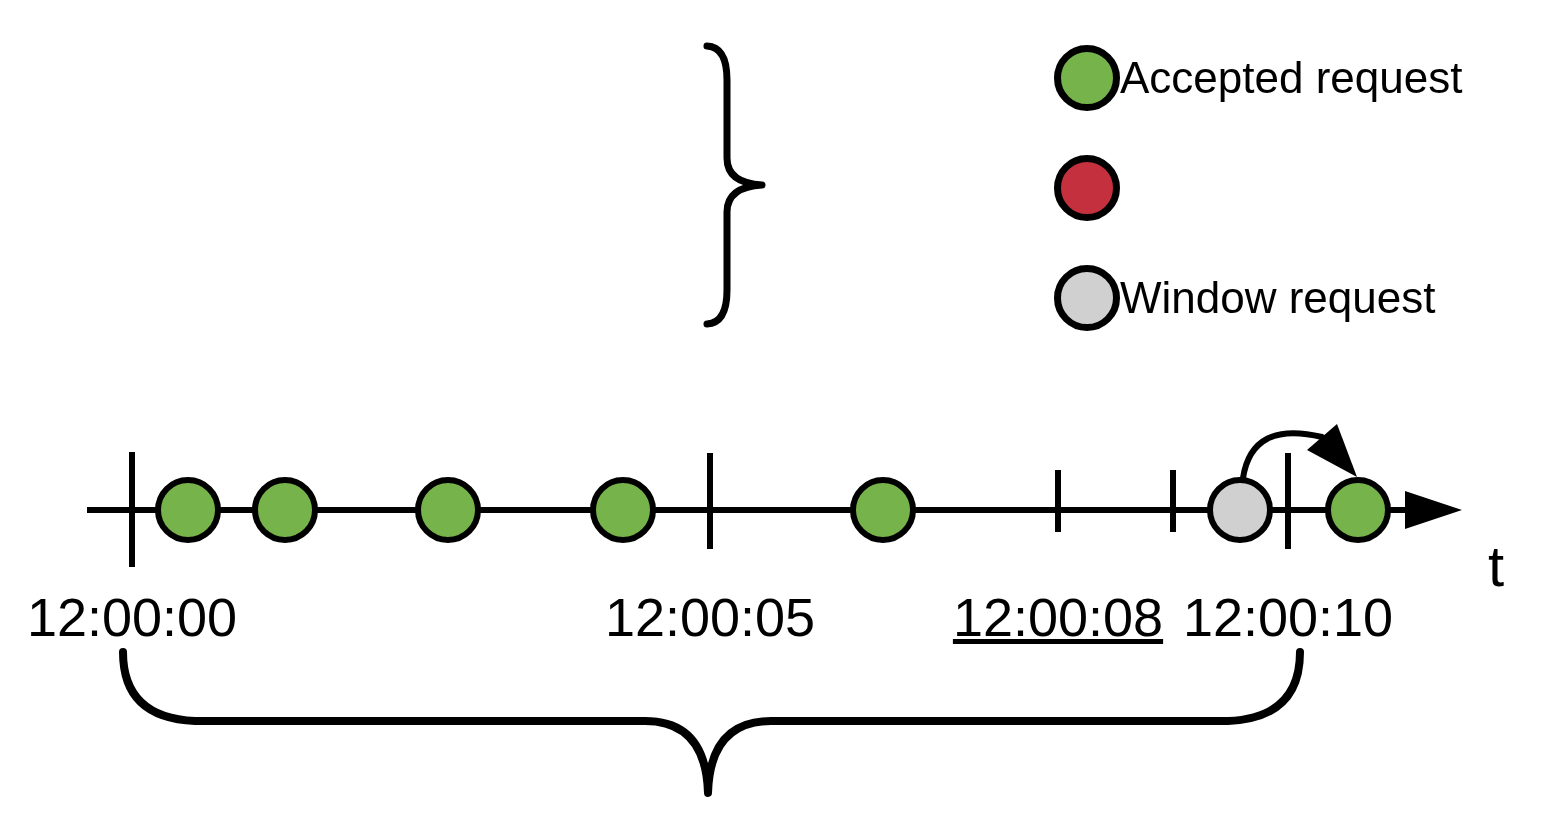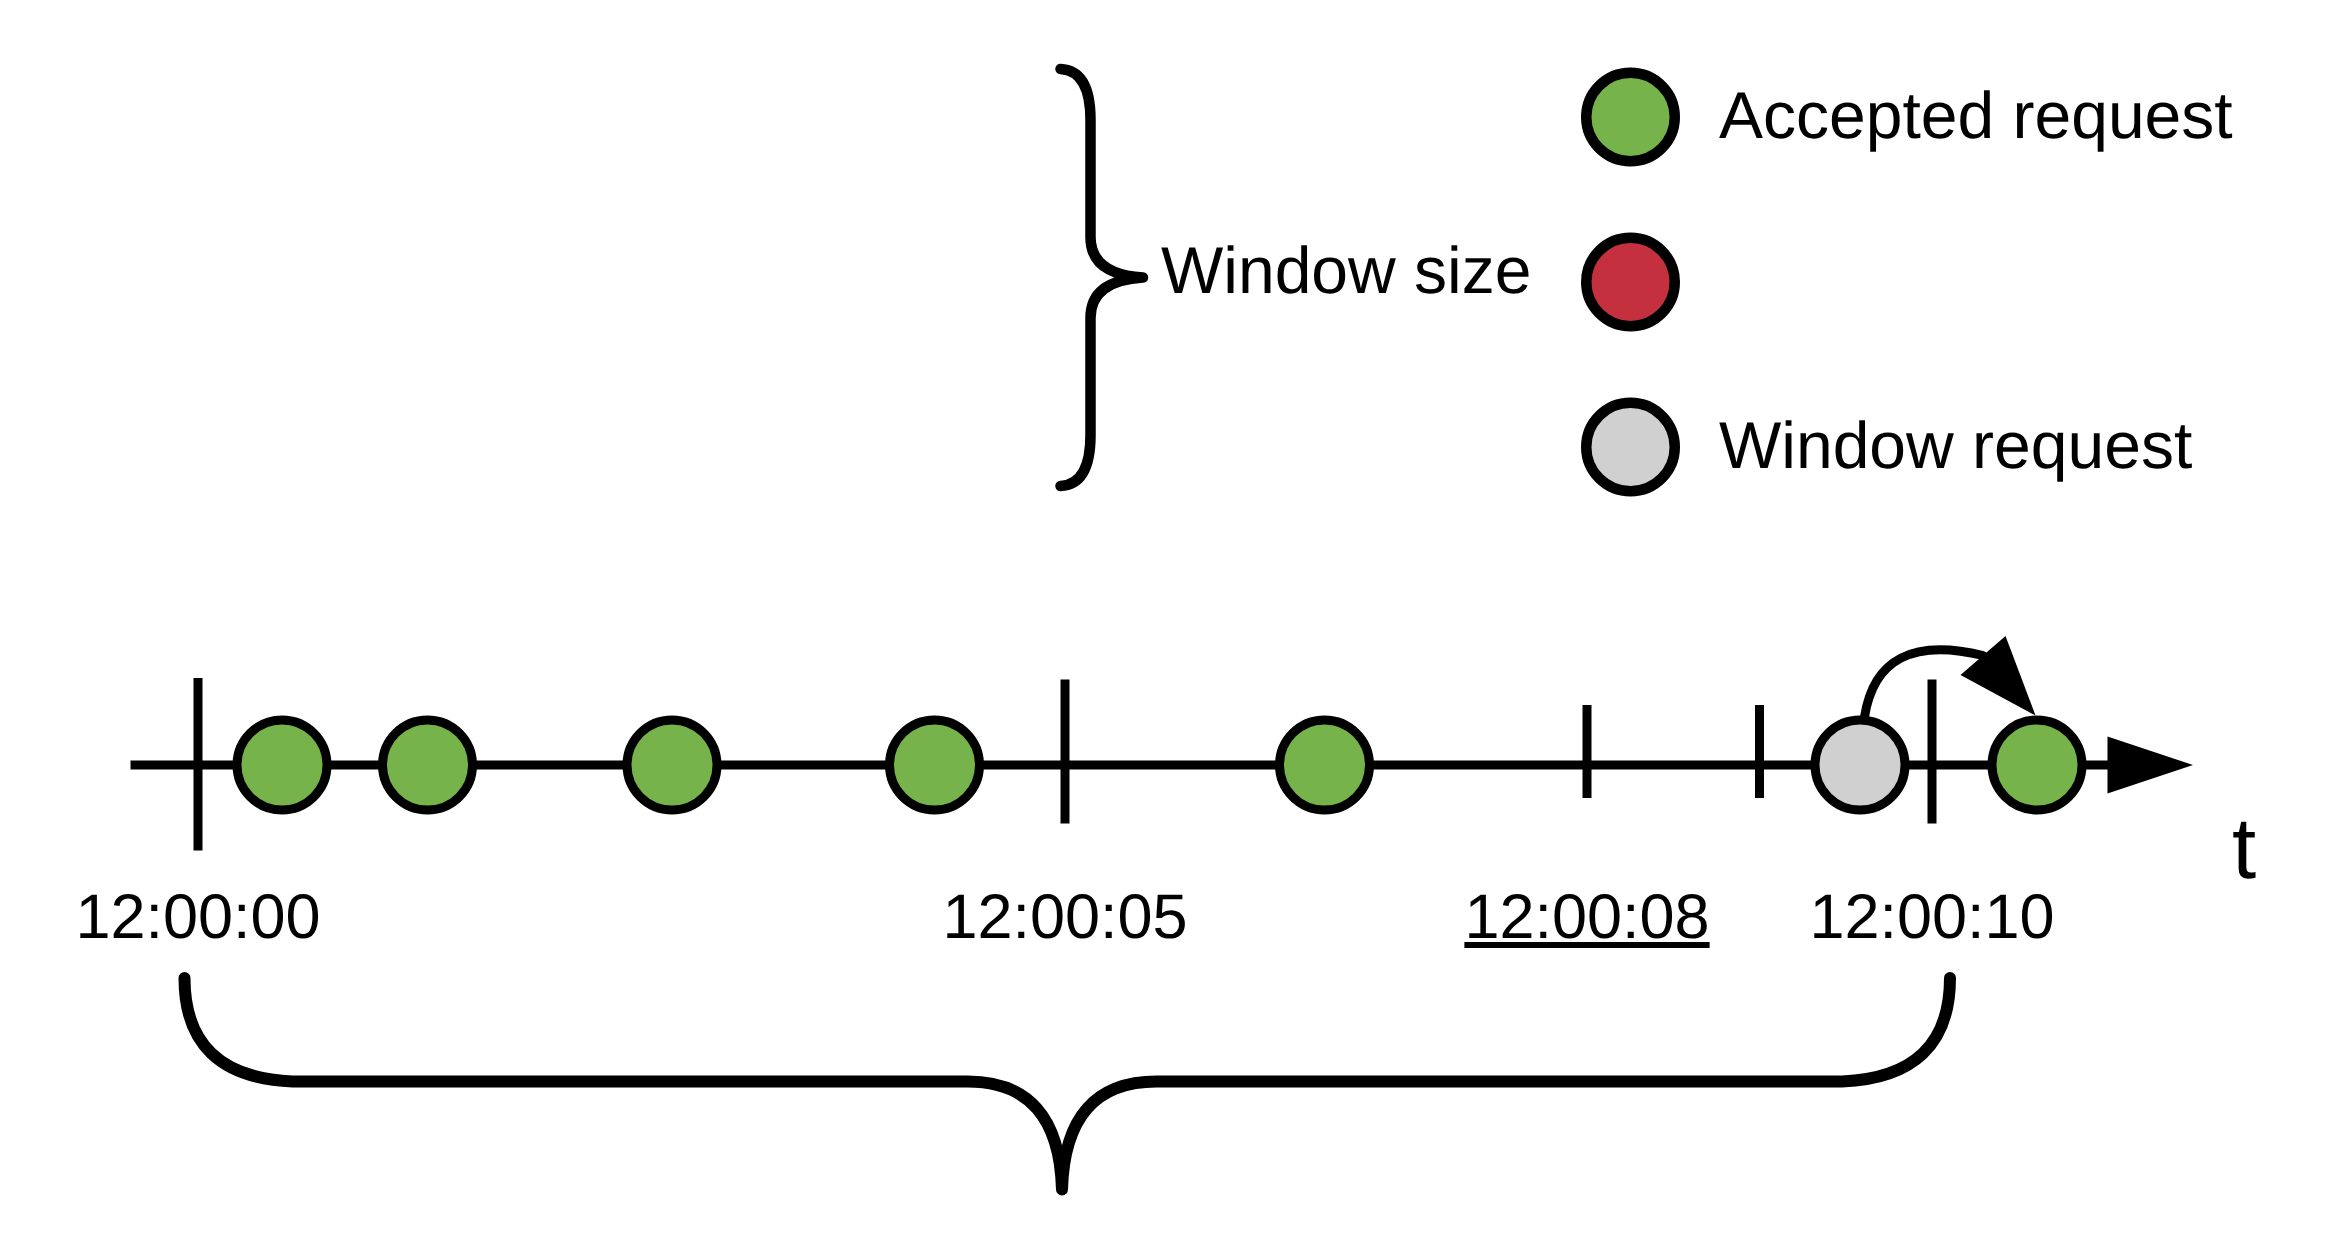"Accepted request" .legend-row { gap: 26px -> none }
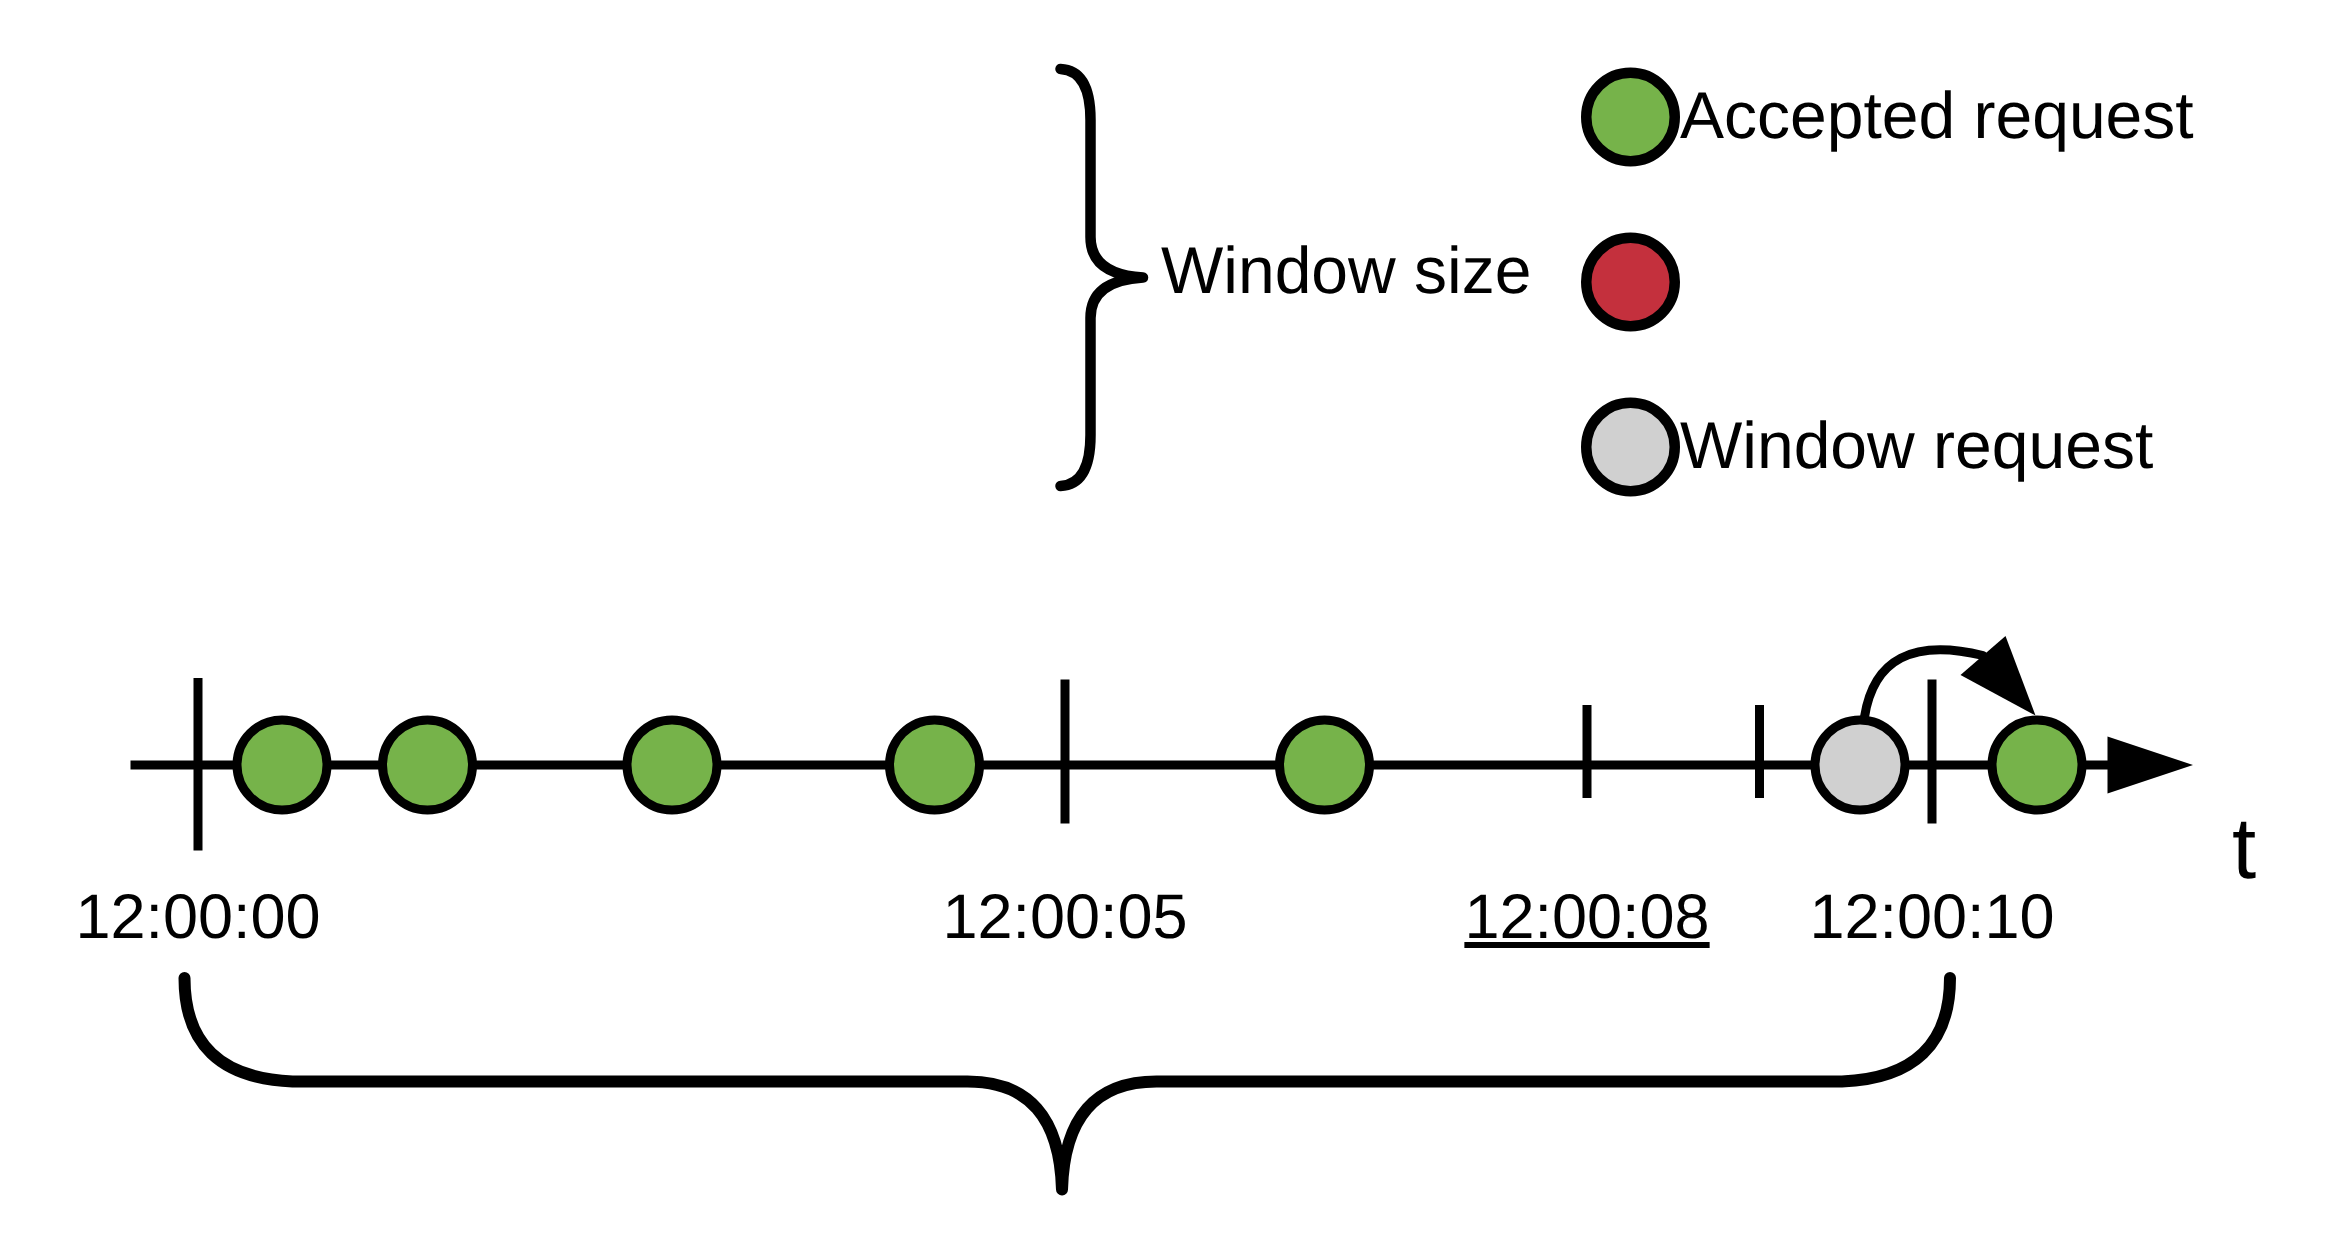"Window size" div.label { html: <div>Window size</div> -> none }
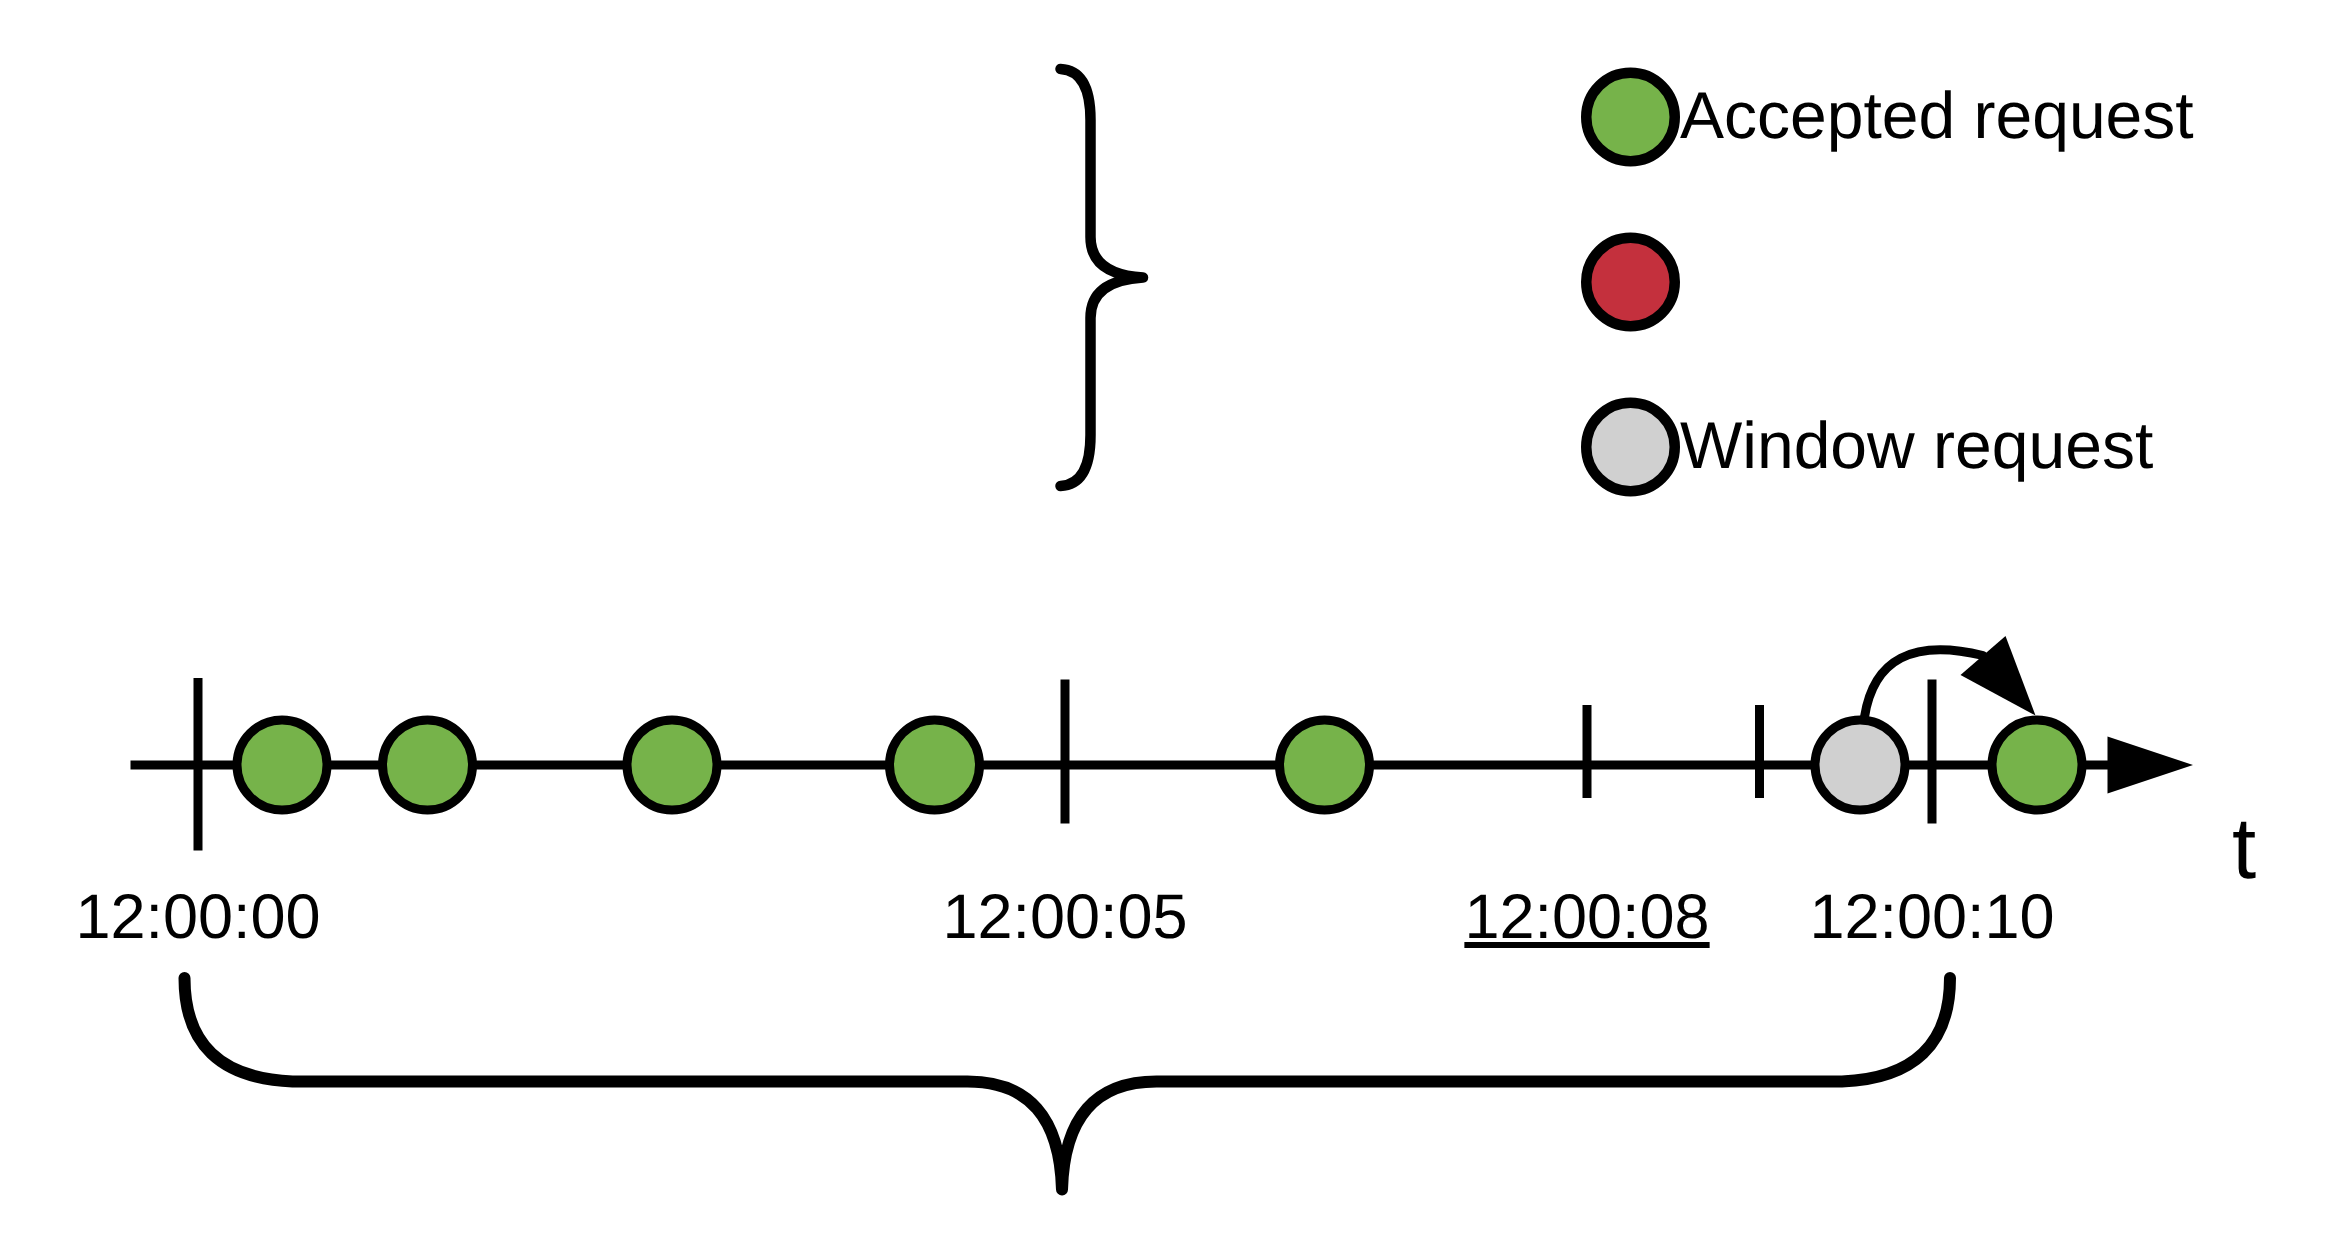"12:00:00" .time-label { font-size: 42px -> 54px }
